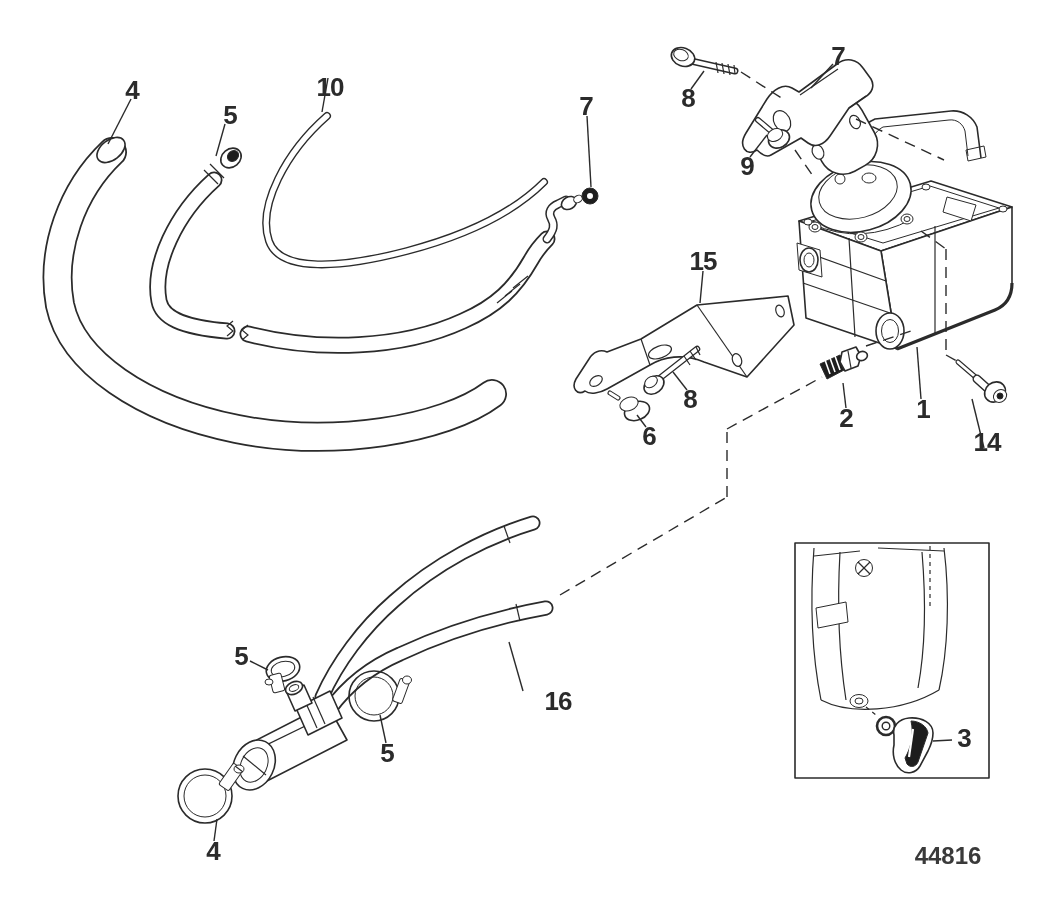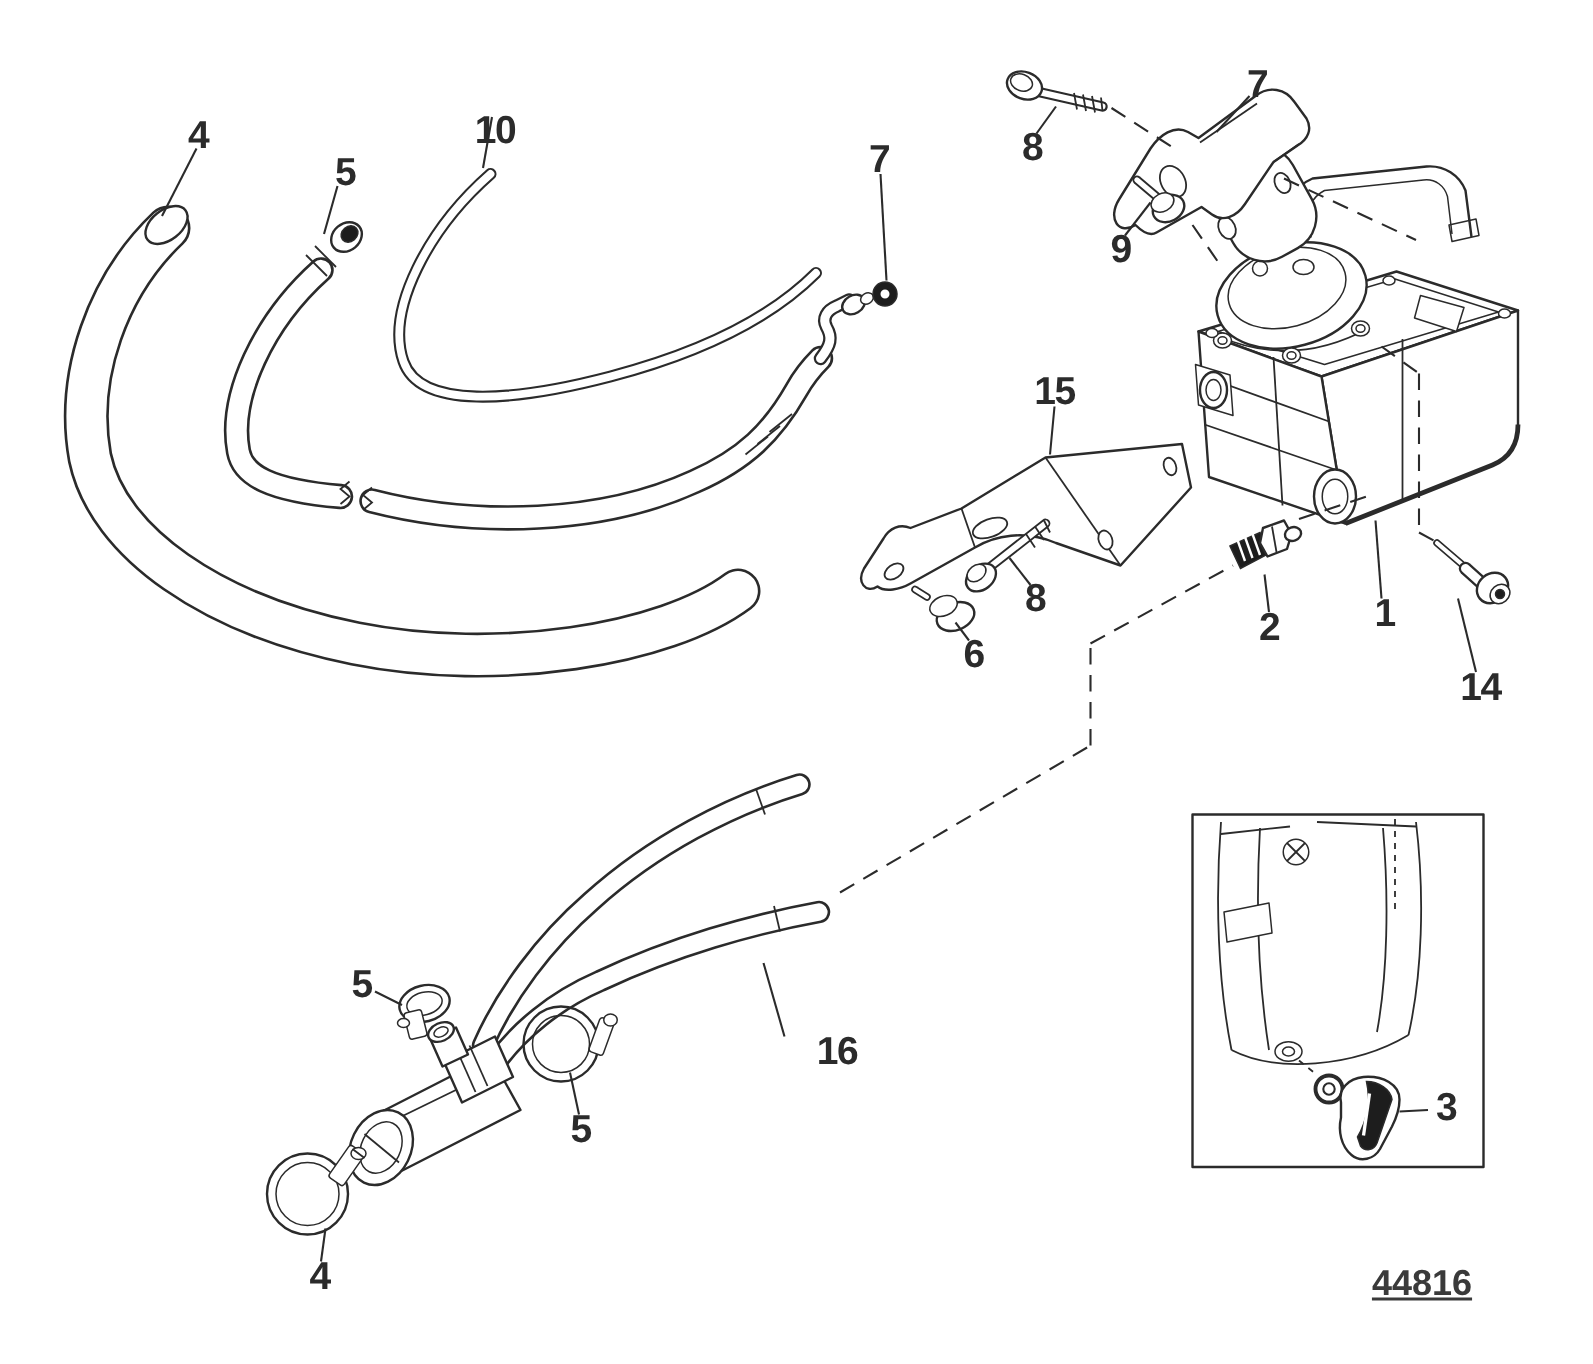"14" div.callout { top: 458px -> 442px }
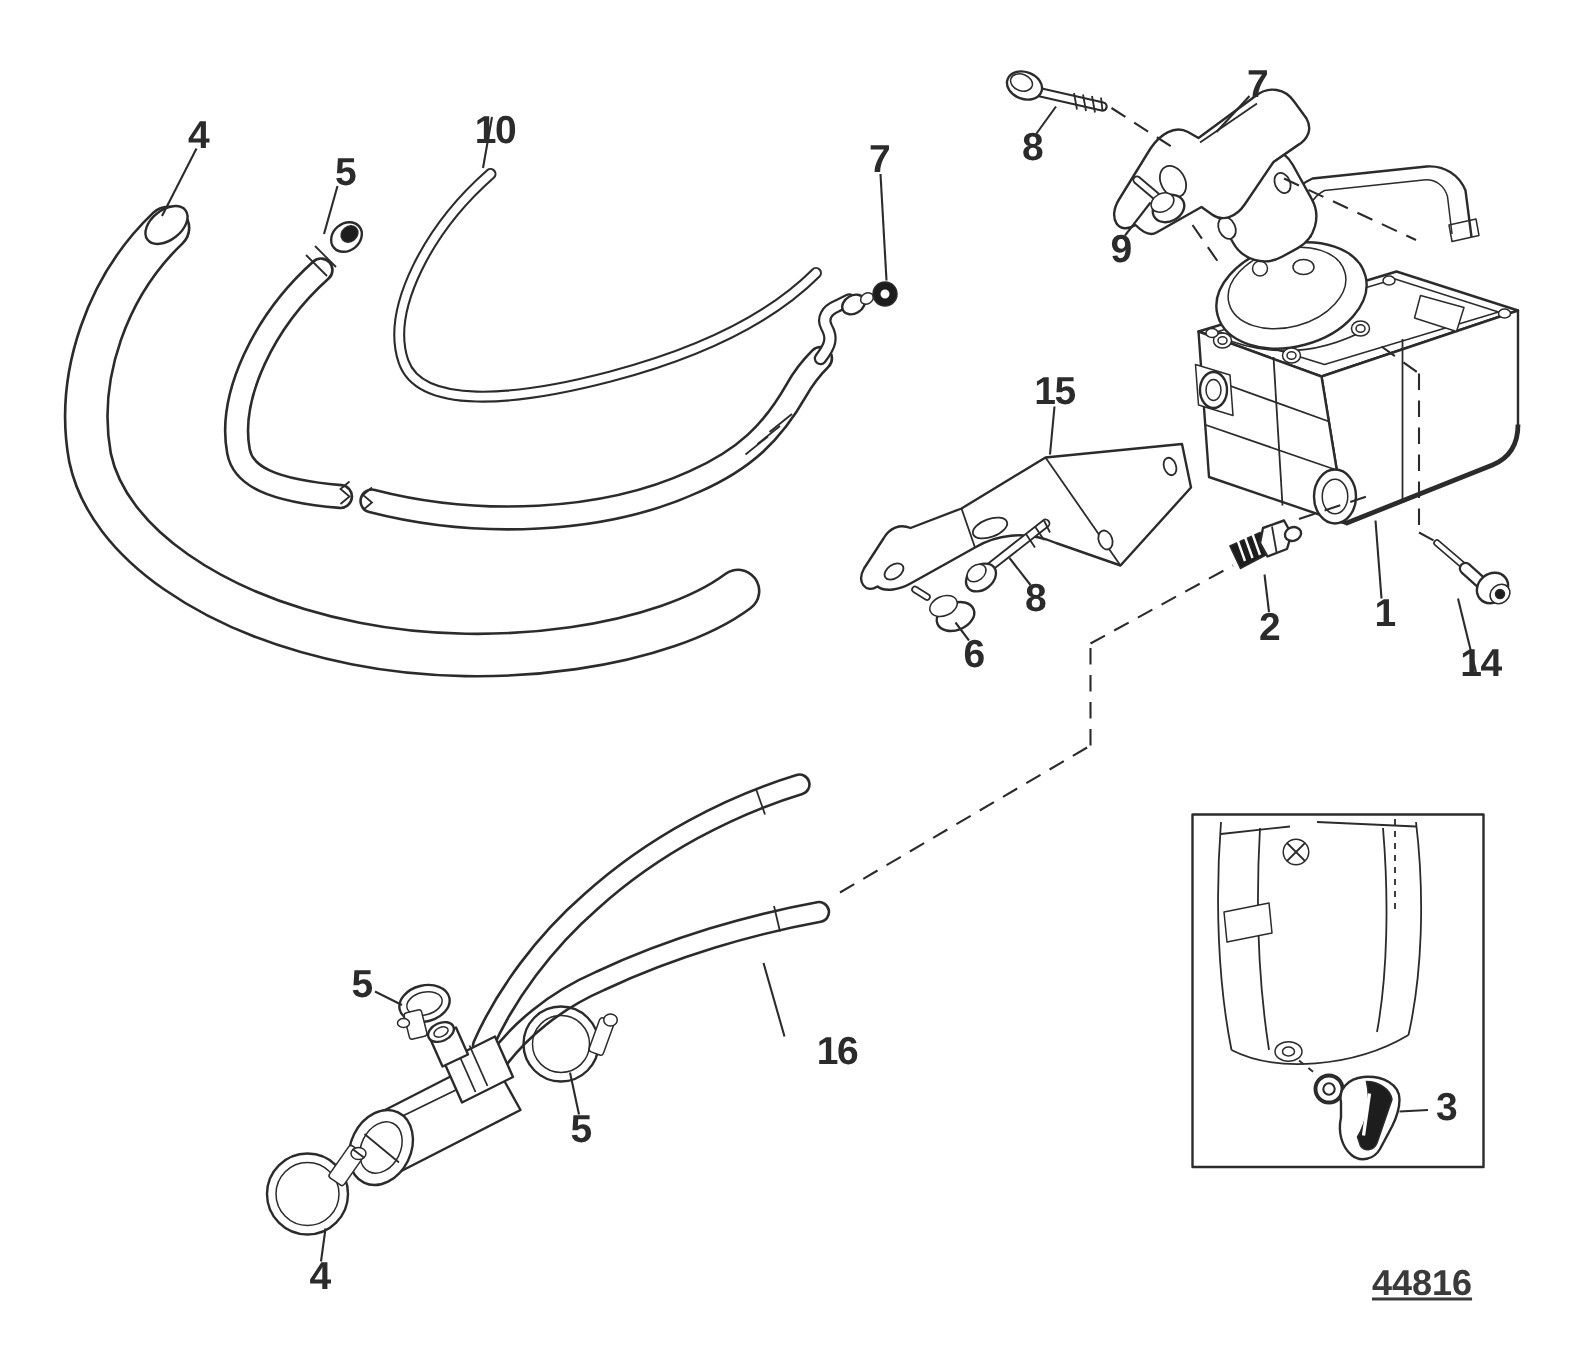"44816" .drawnum { text-decoration: underline -> none }
